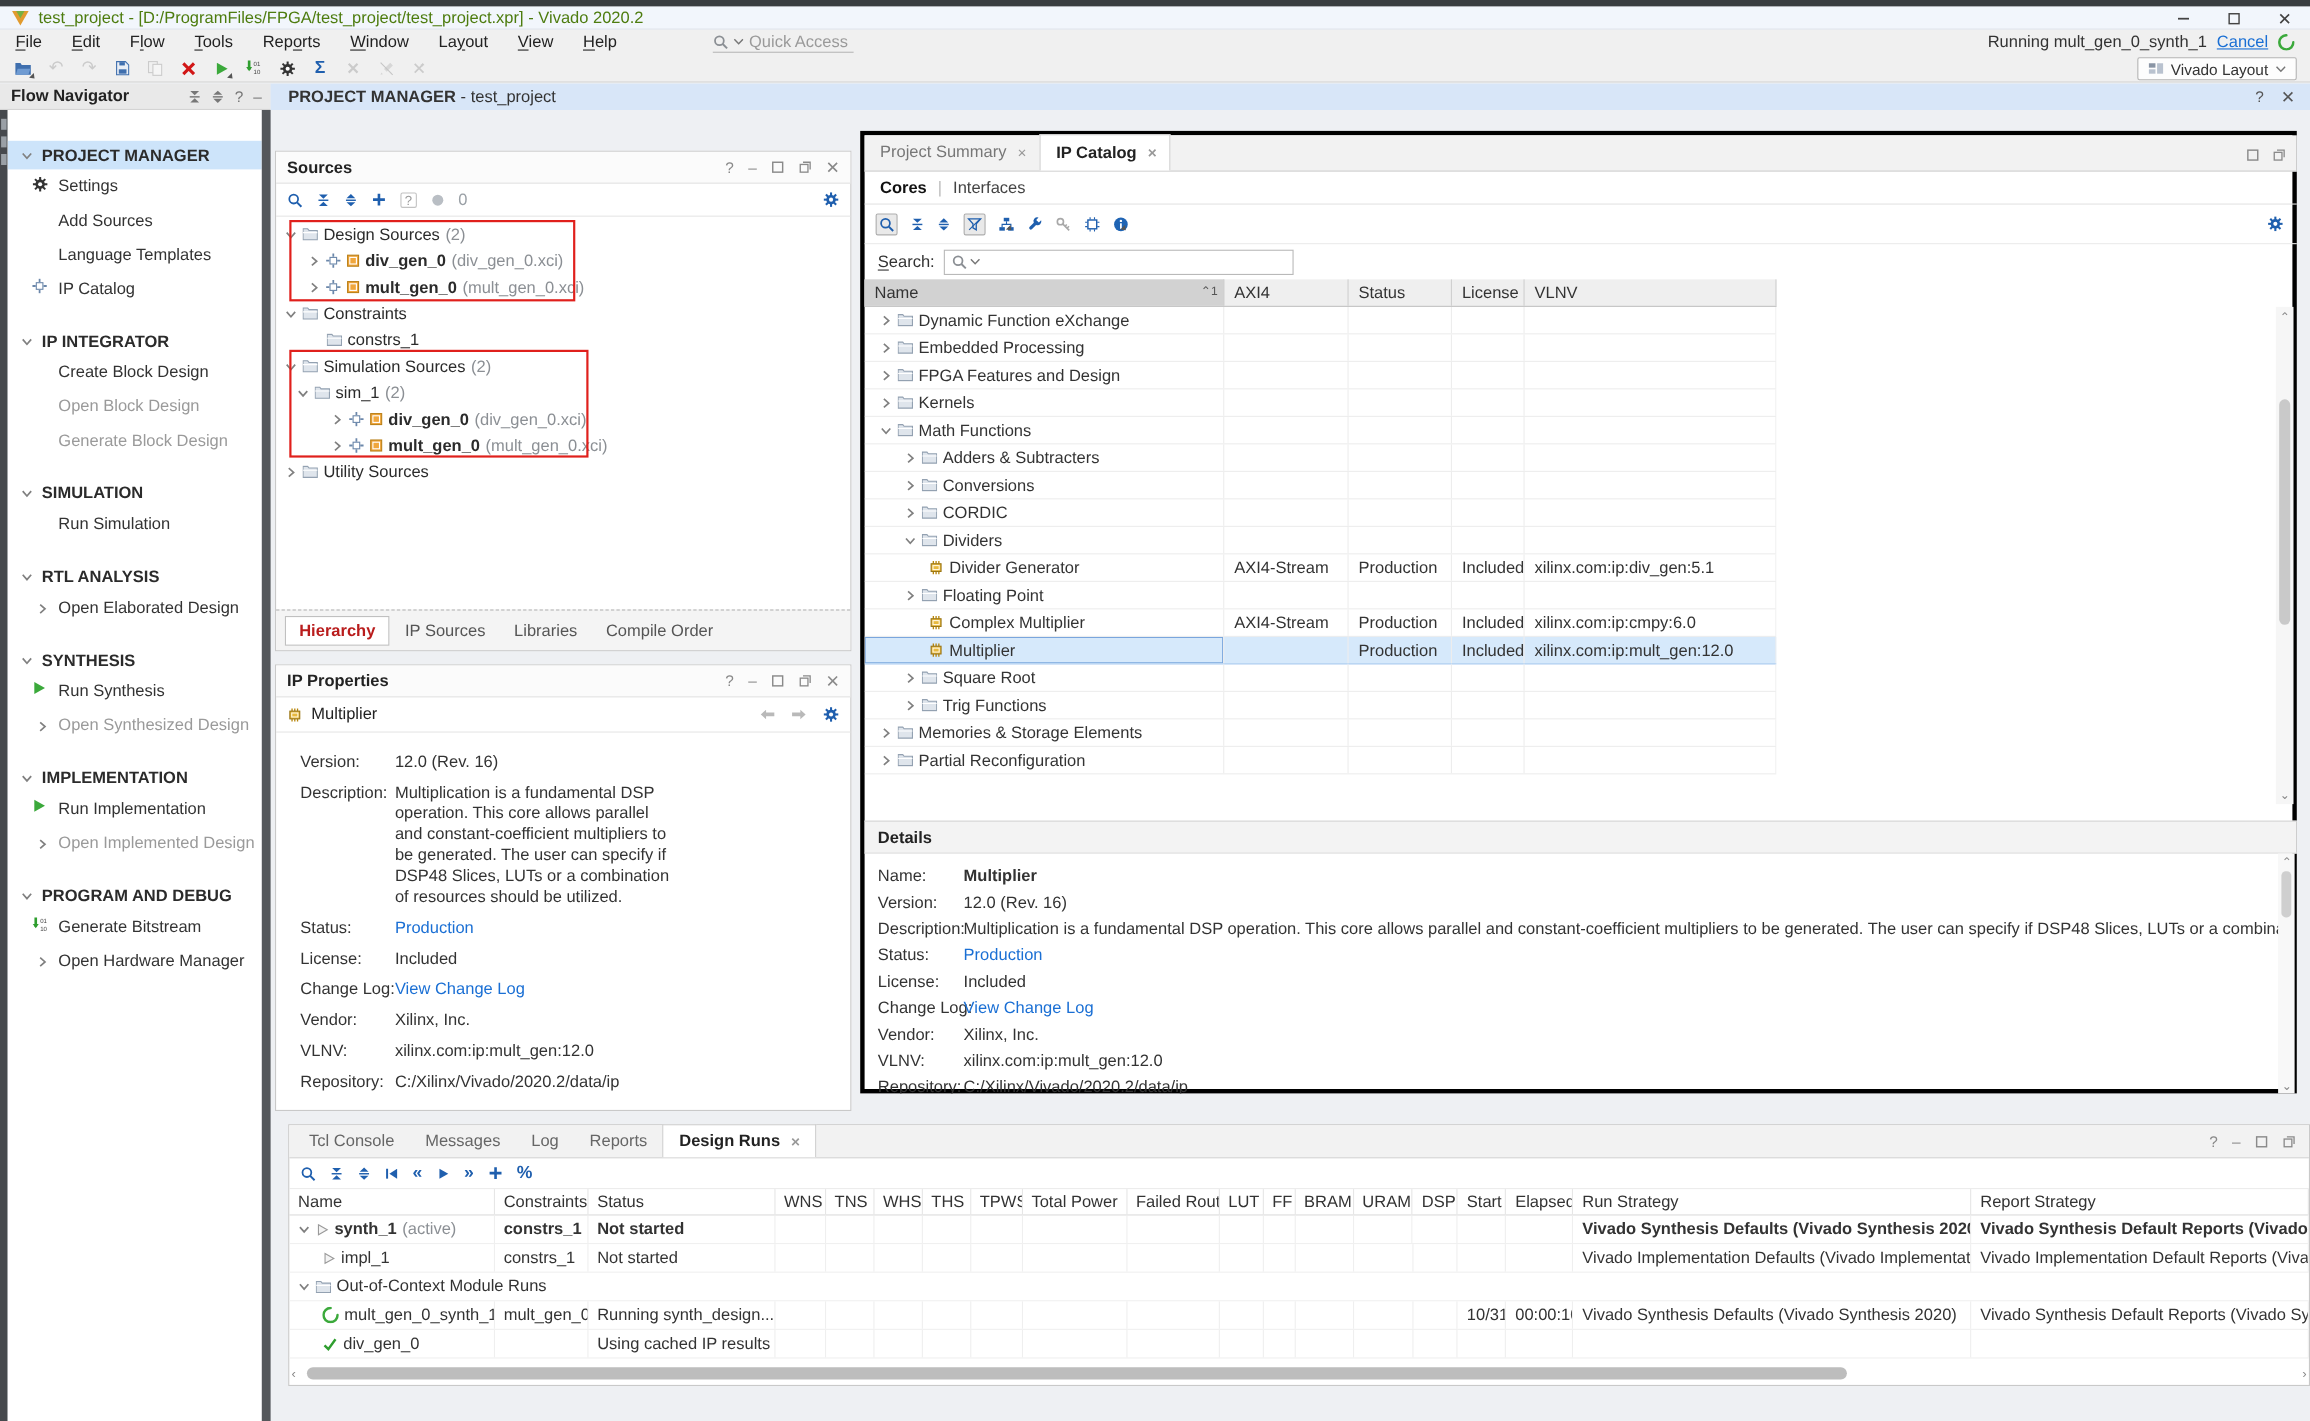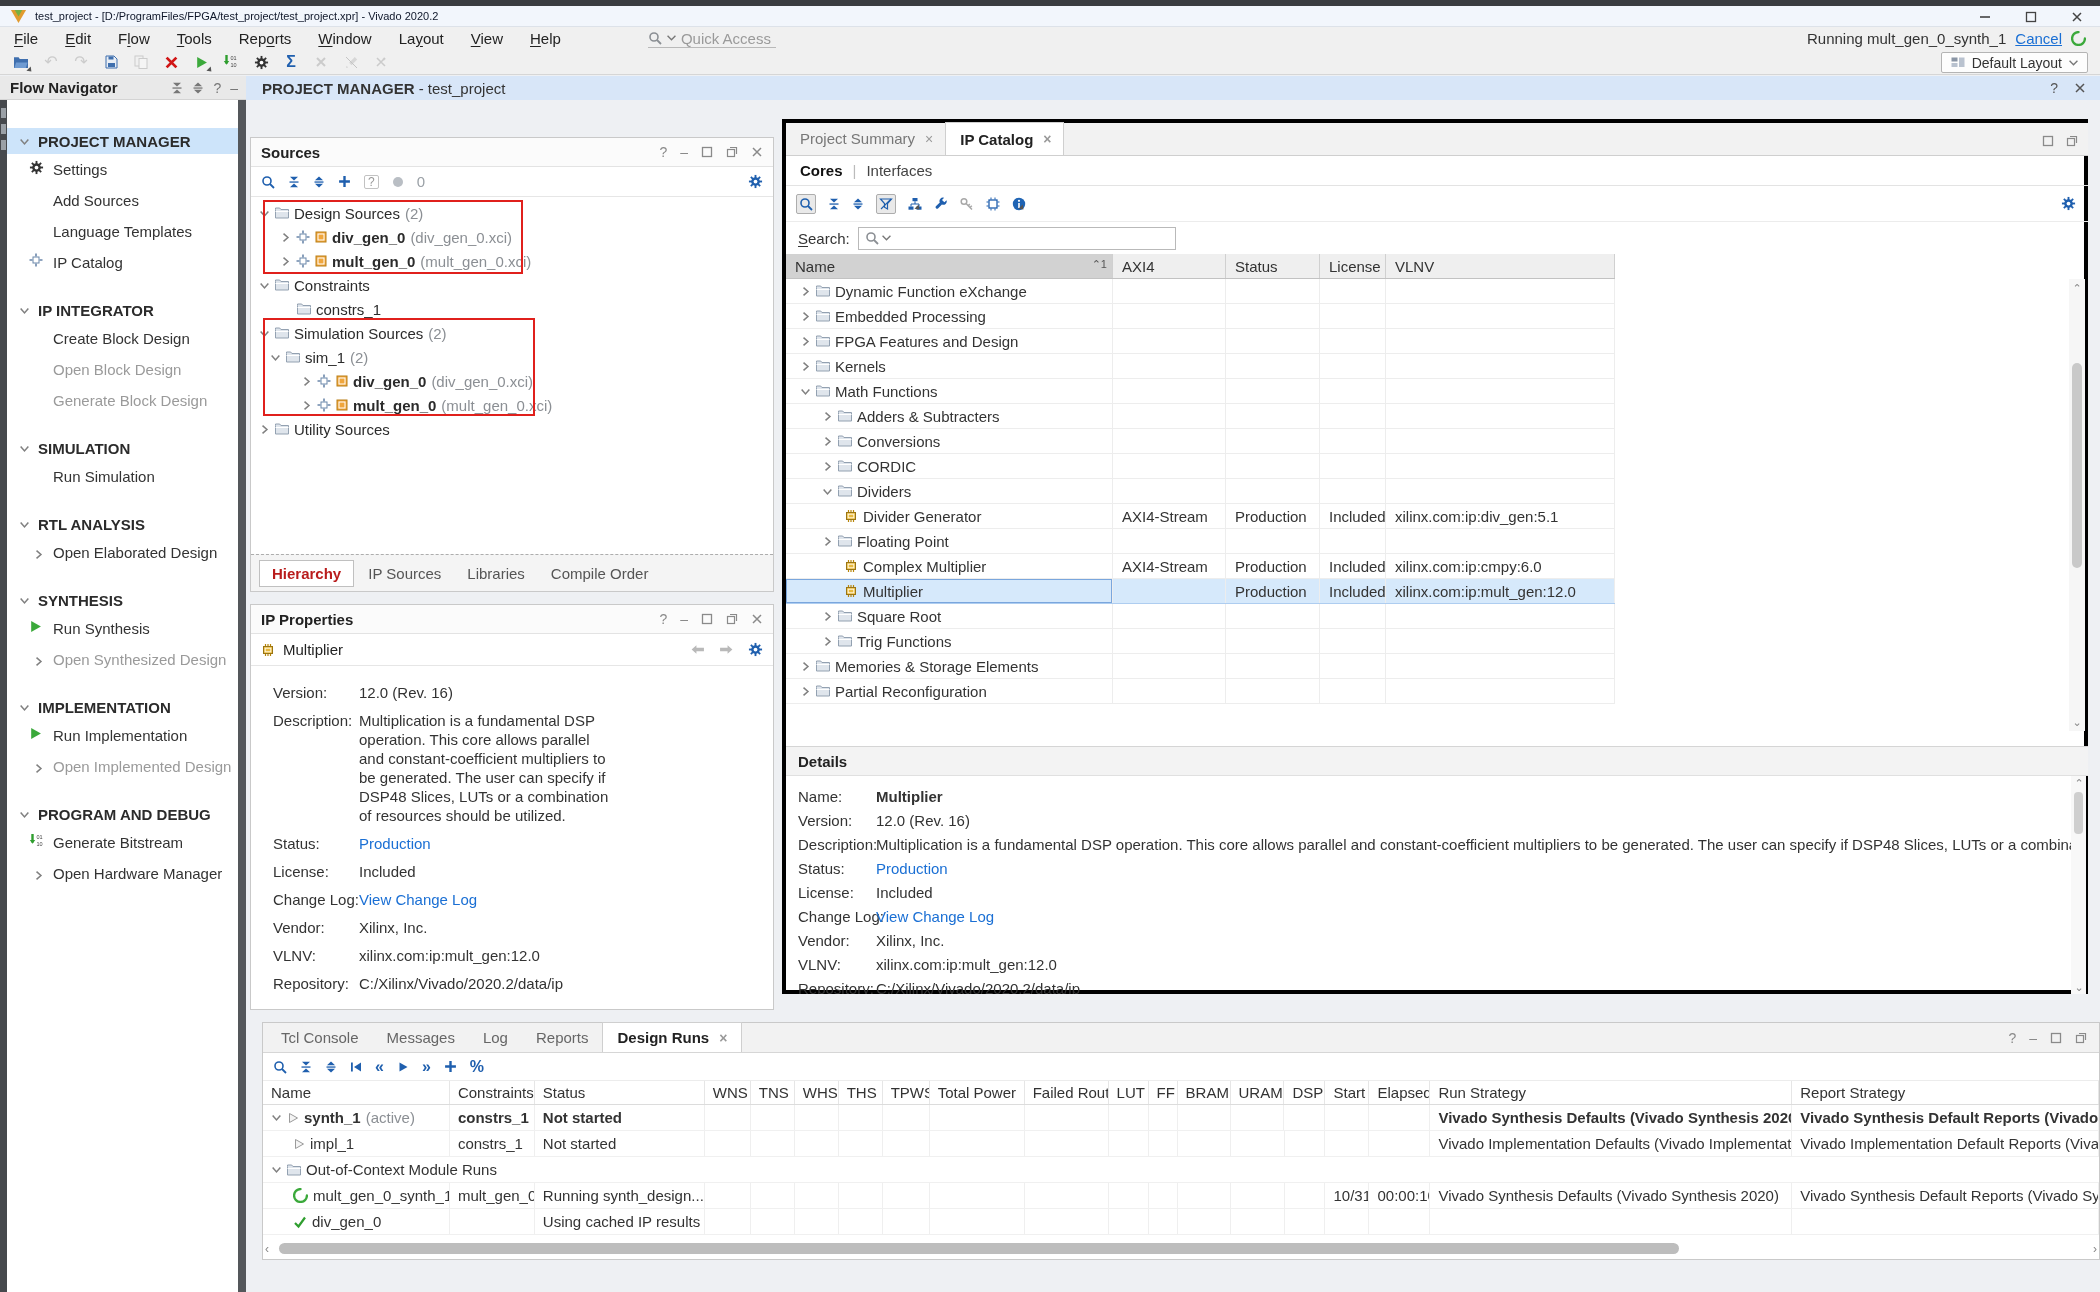"test_project -" .titlebar .t-text { color: #0f172a -> #4d7c0f; font-size: 11px -> 15px }
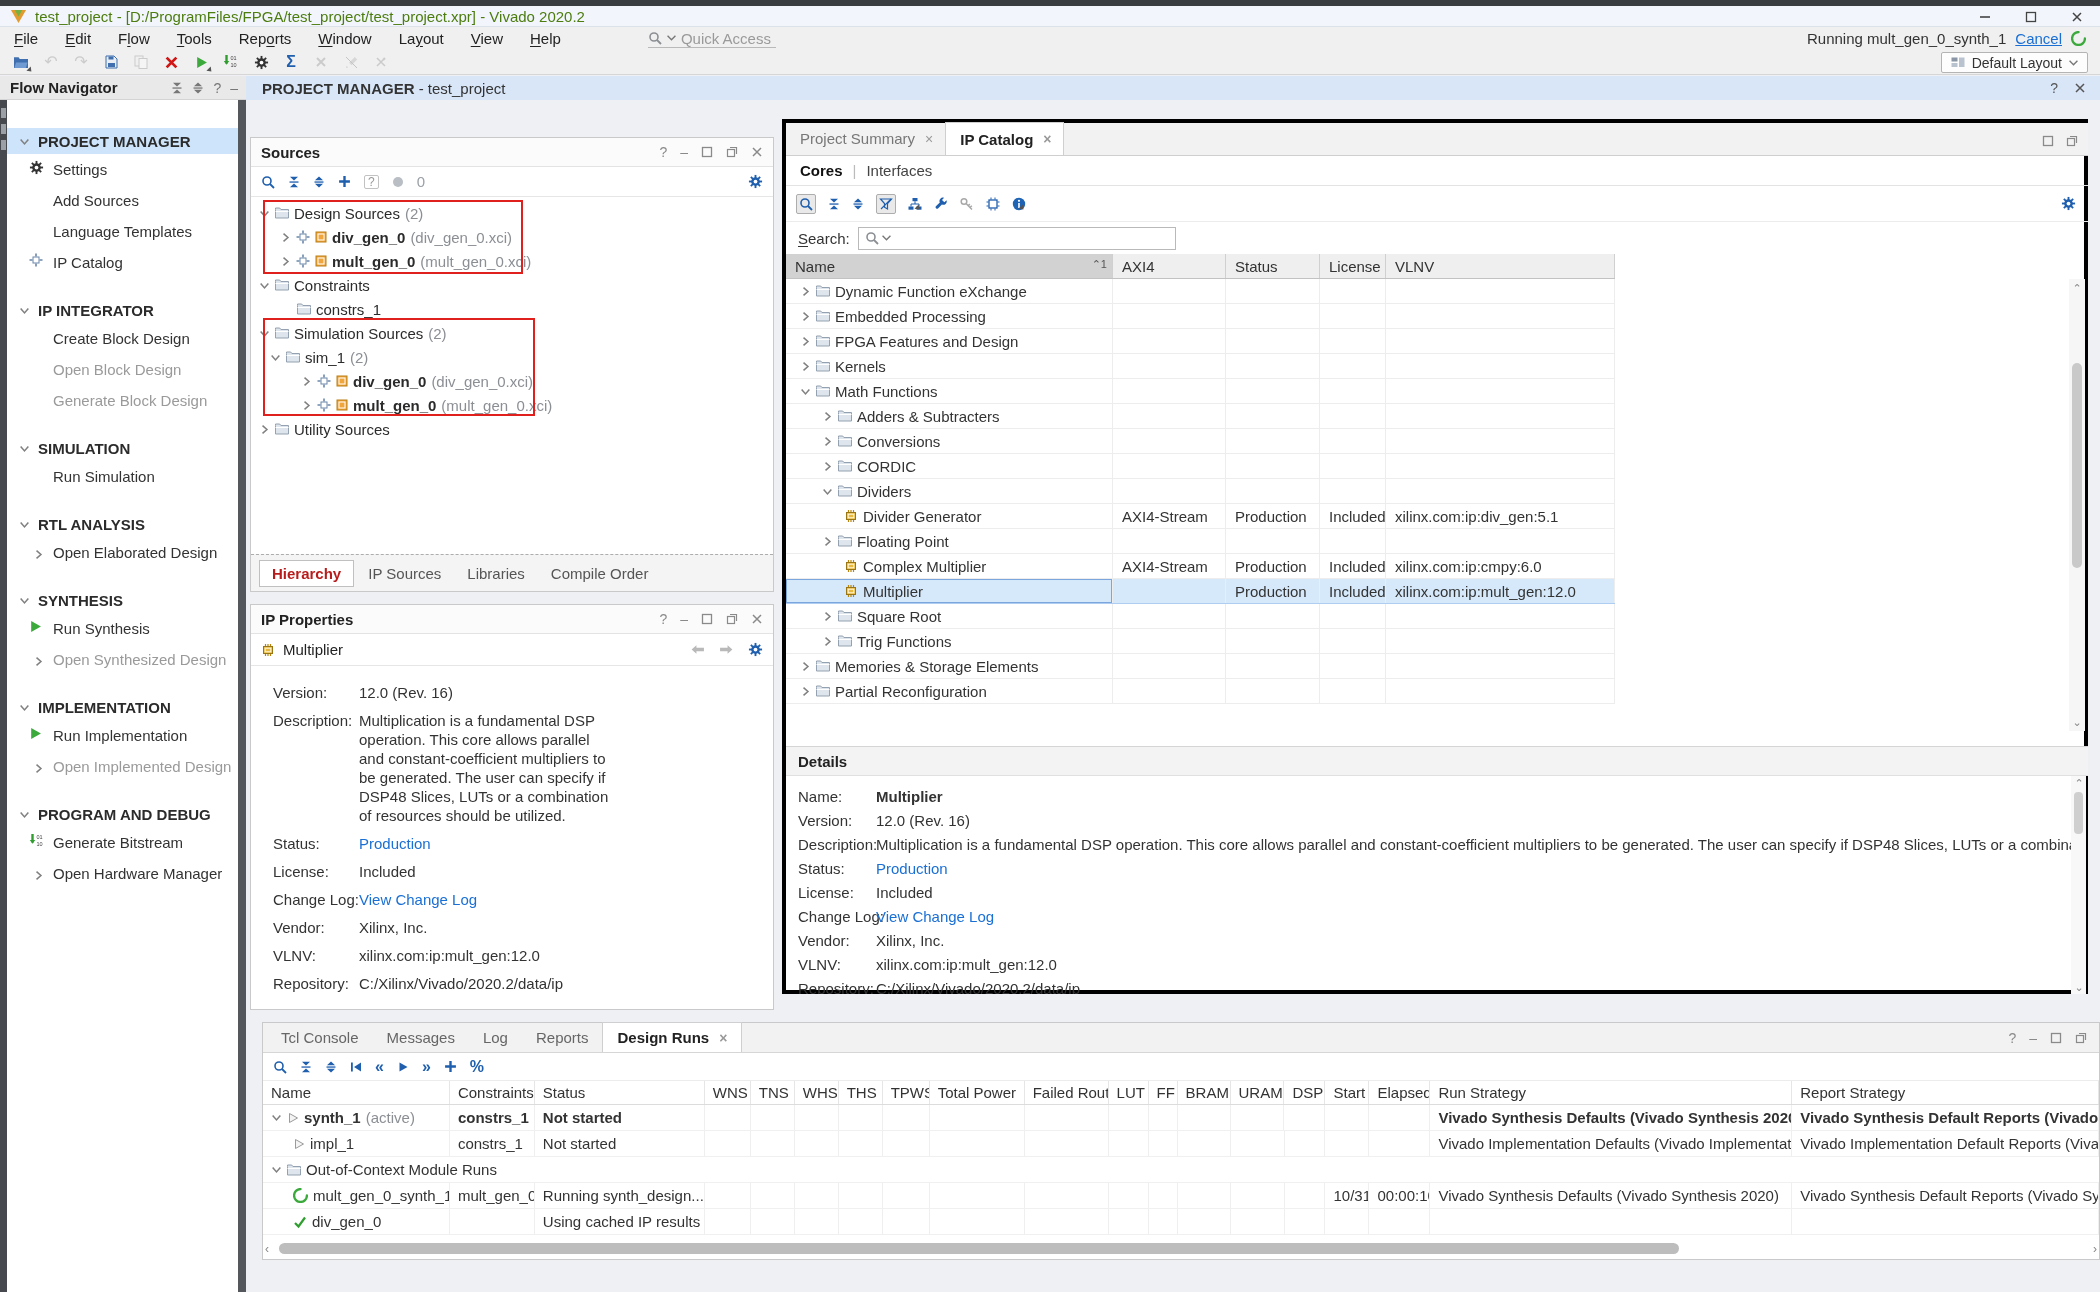"Default Layout" span { text: Default -> Vivado }
